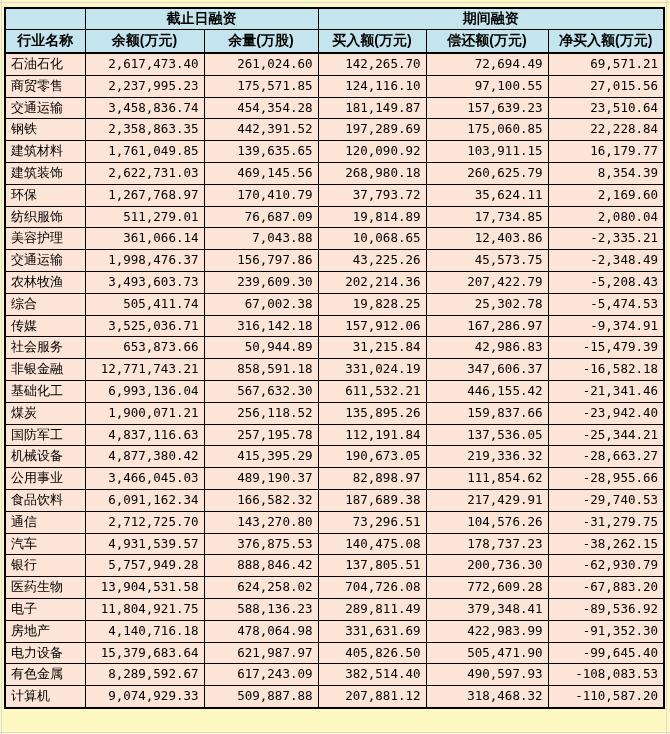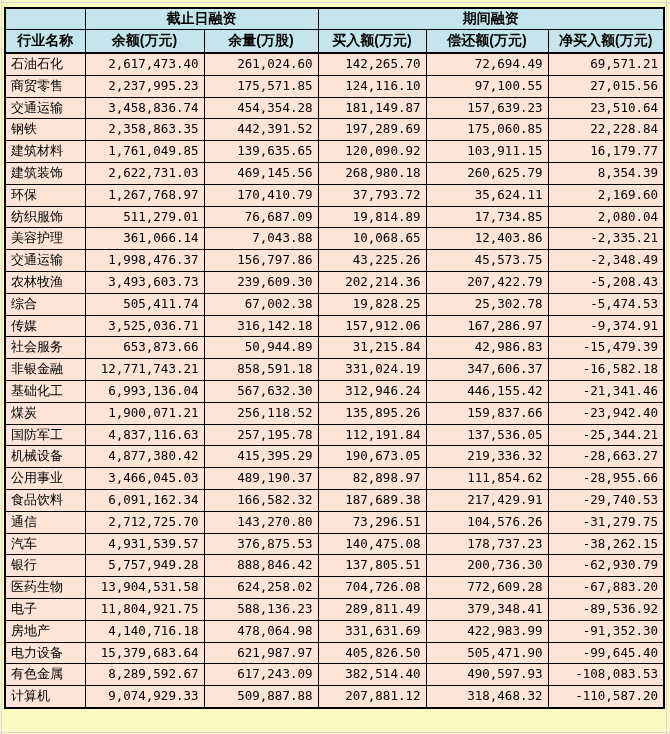"312,946.24" td.c-num { text: 312,946.24 -> 611,532.21 }
